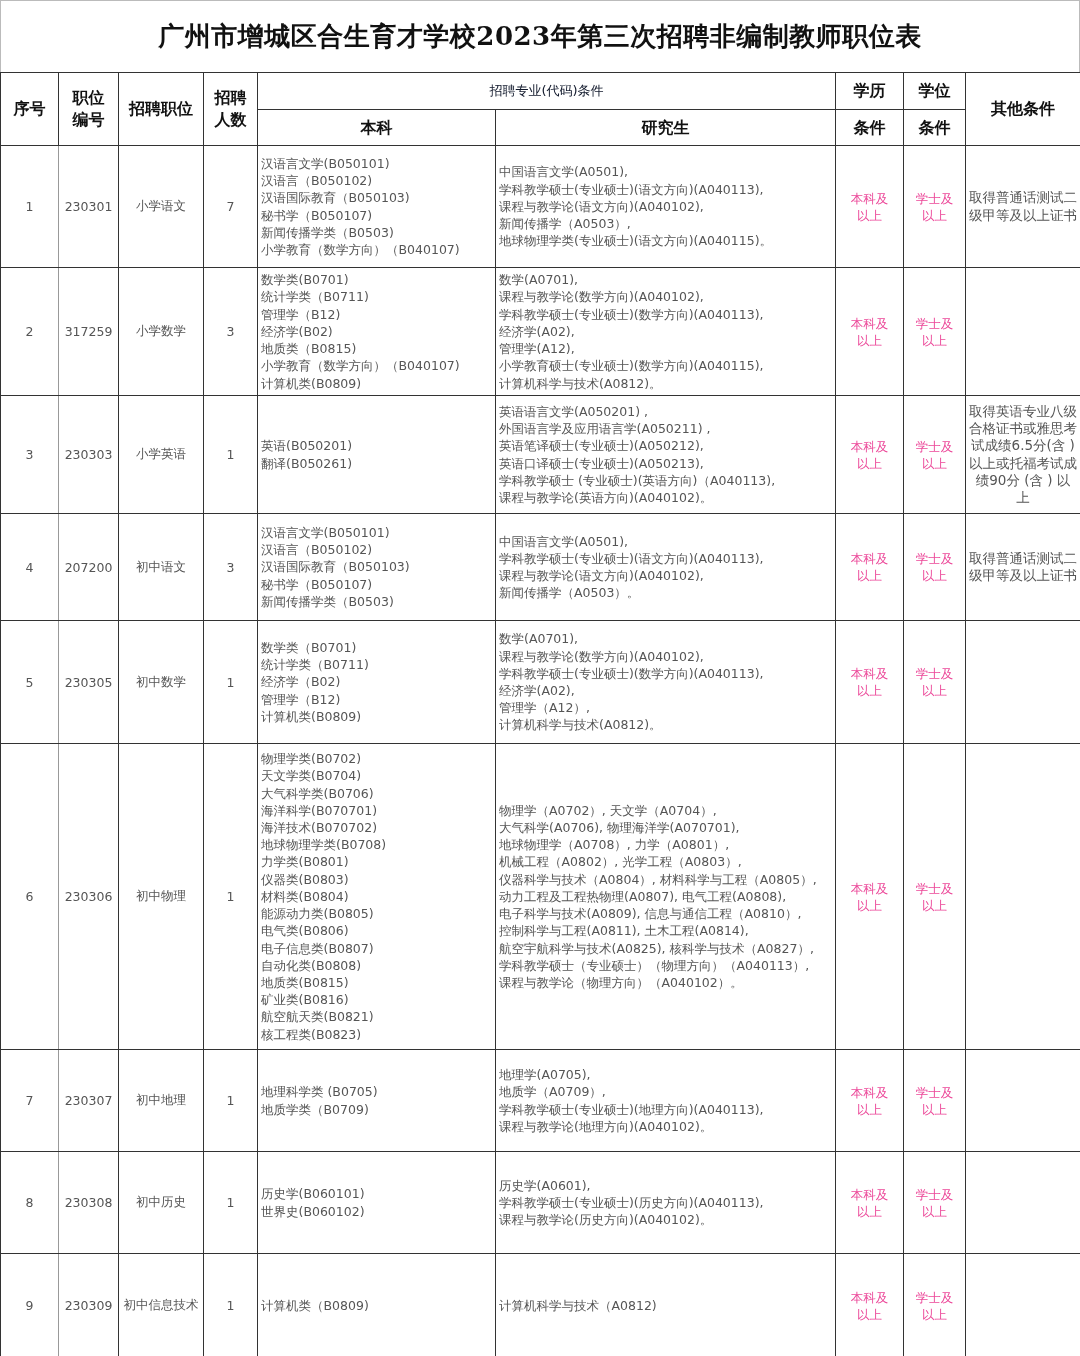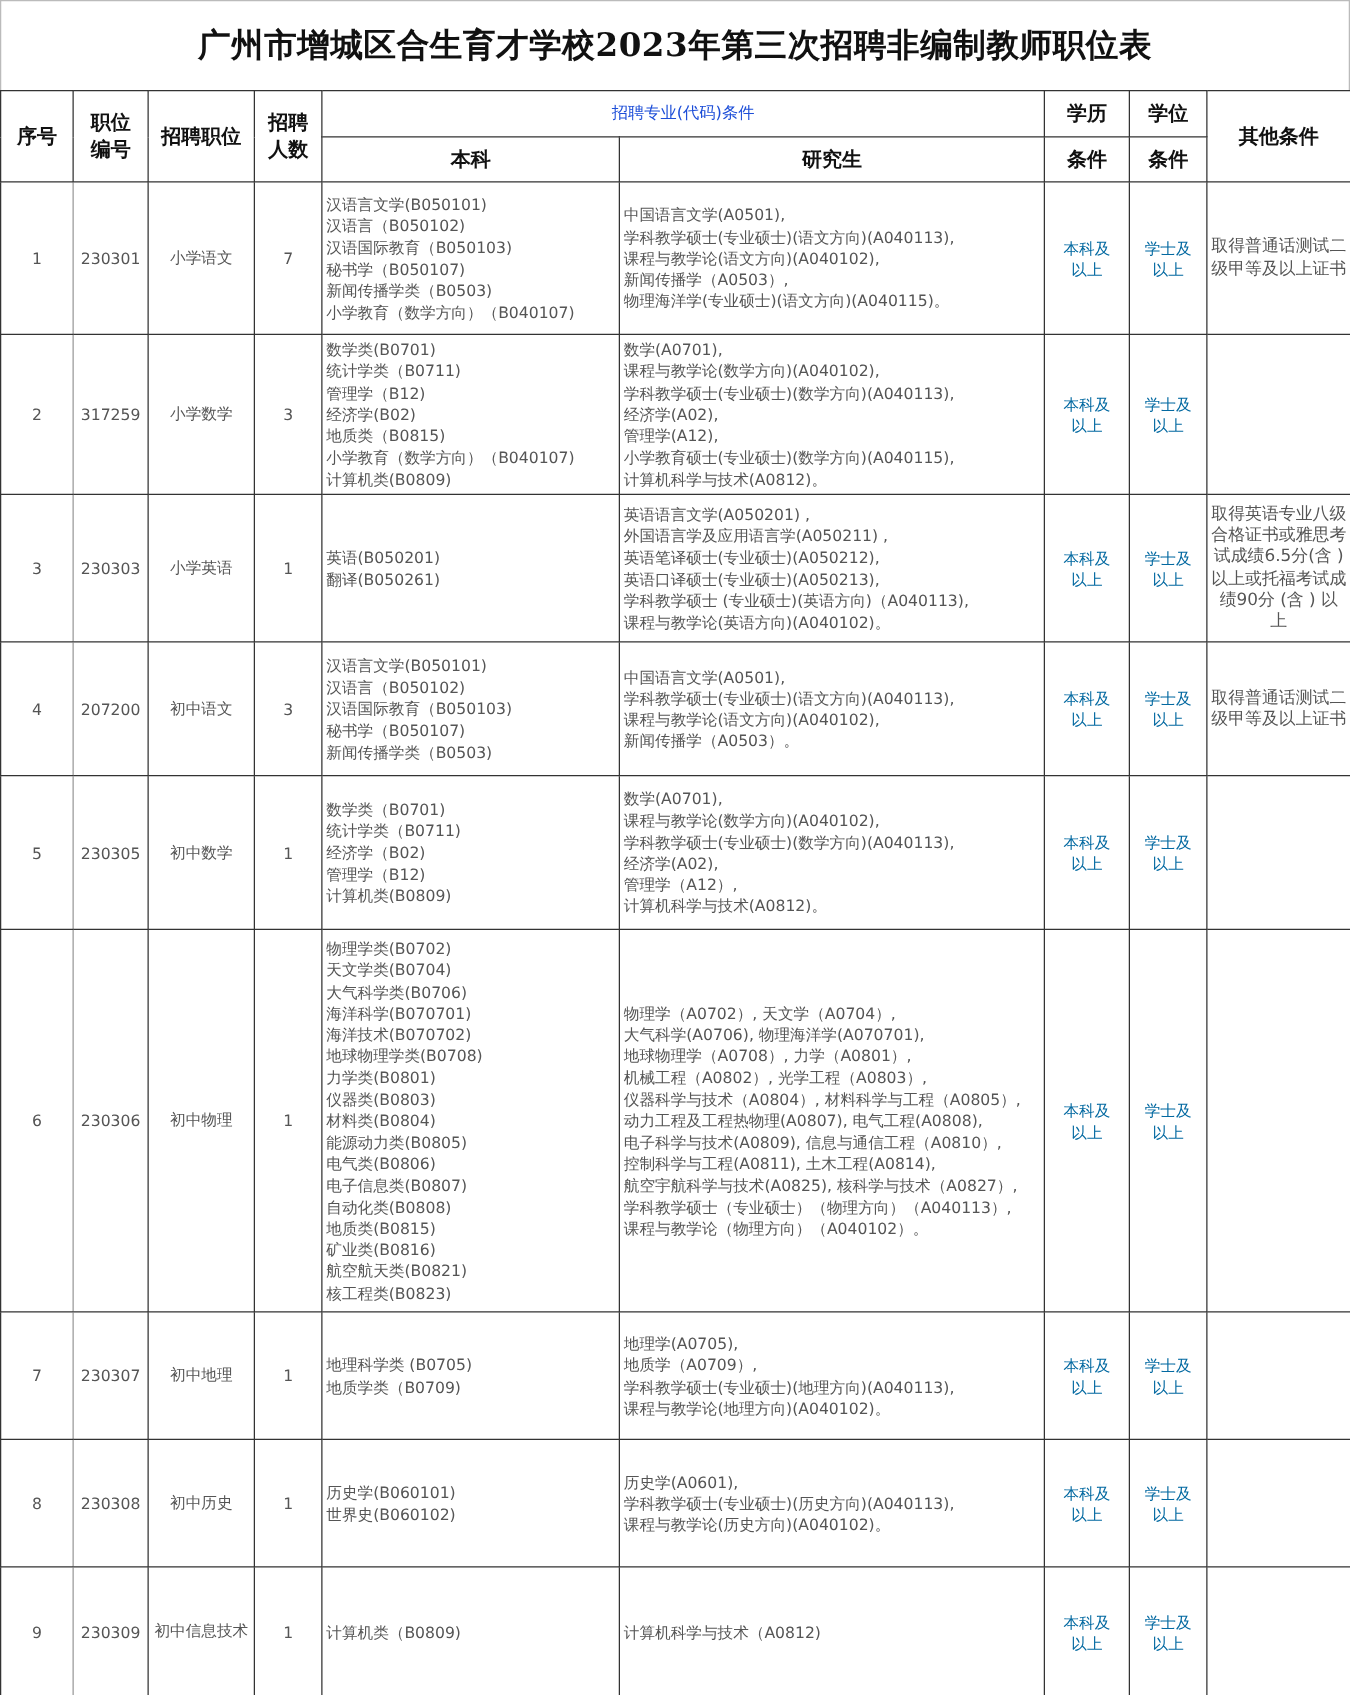"招聘专业(代码)条件" th.sub { color: #1d4ed8 -> #0f172a }
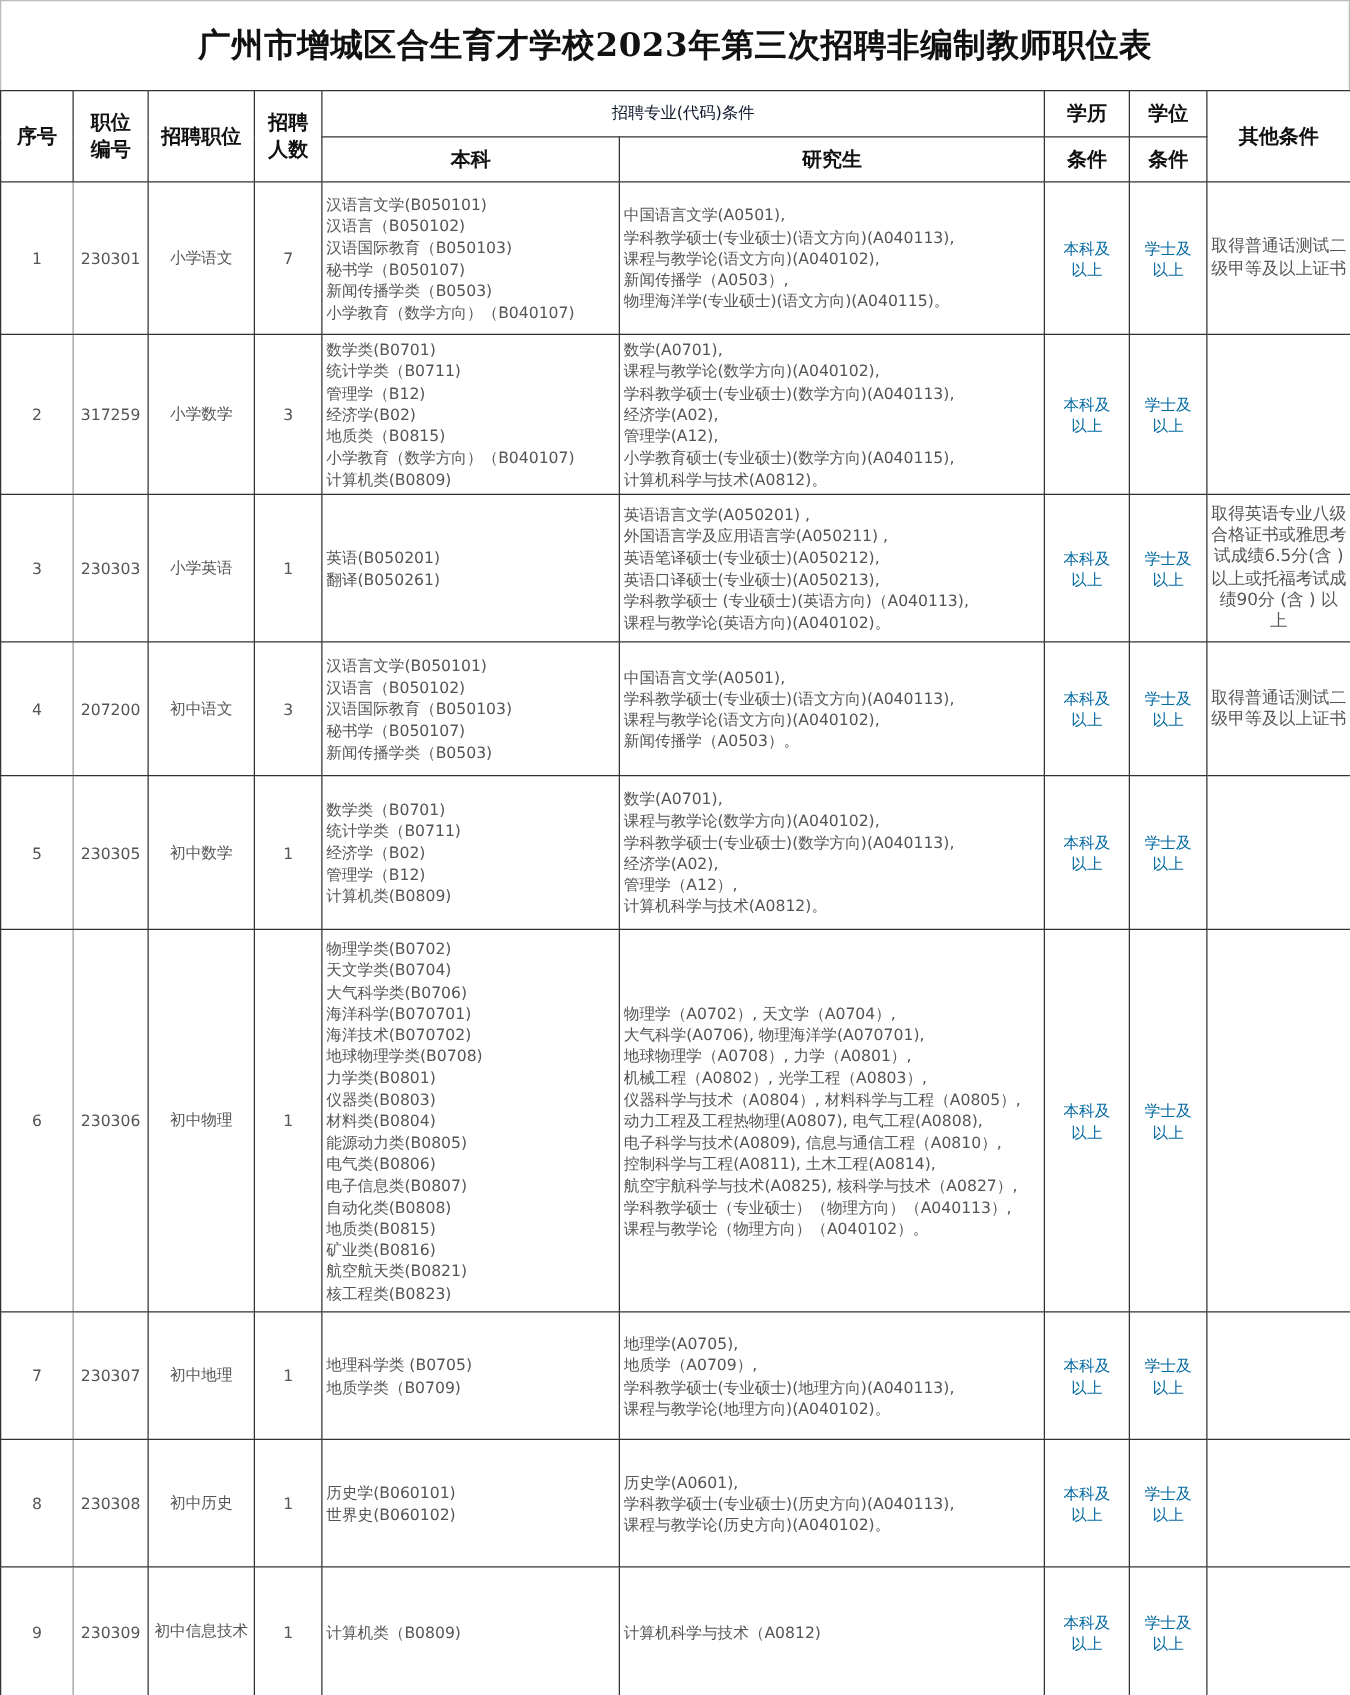"本科及" td.stack { color: #0369a1 -> #ec4899 }
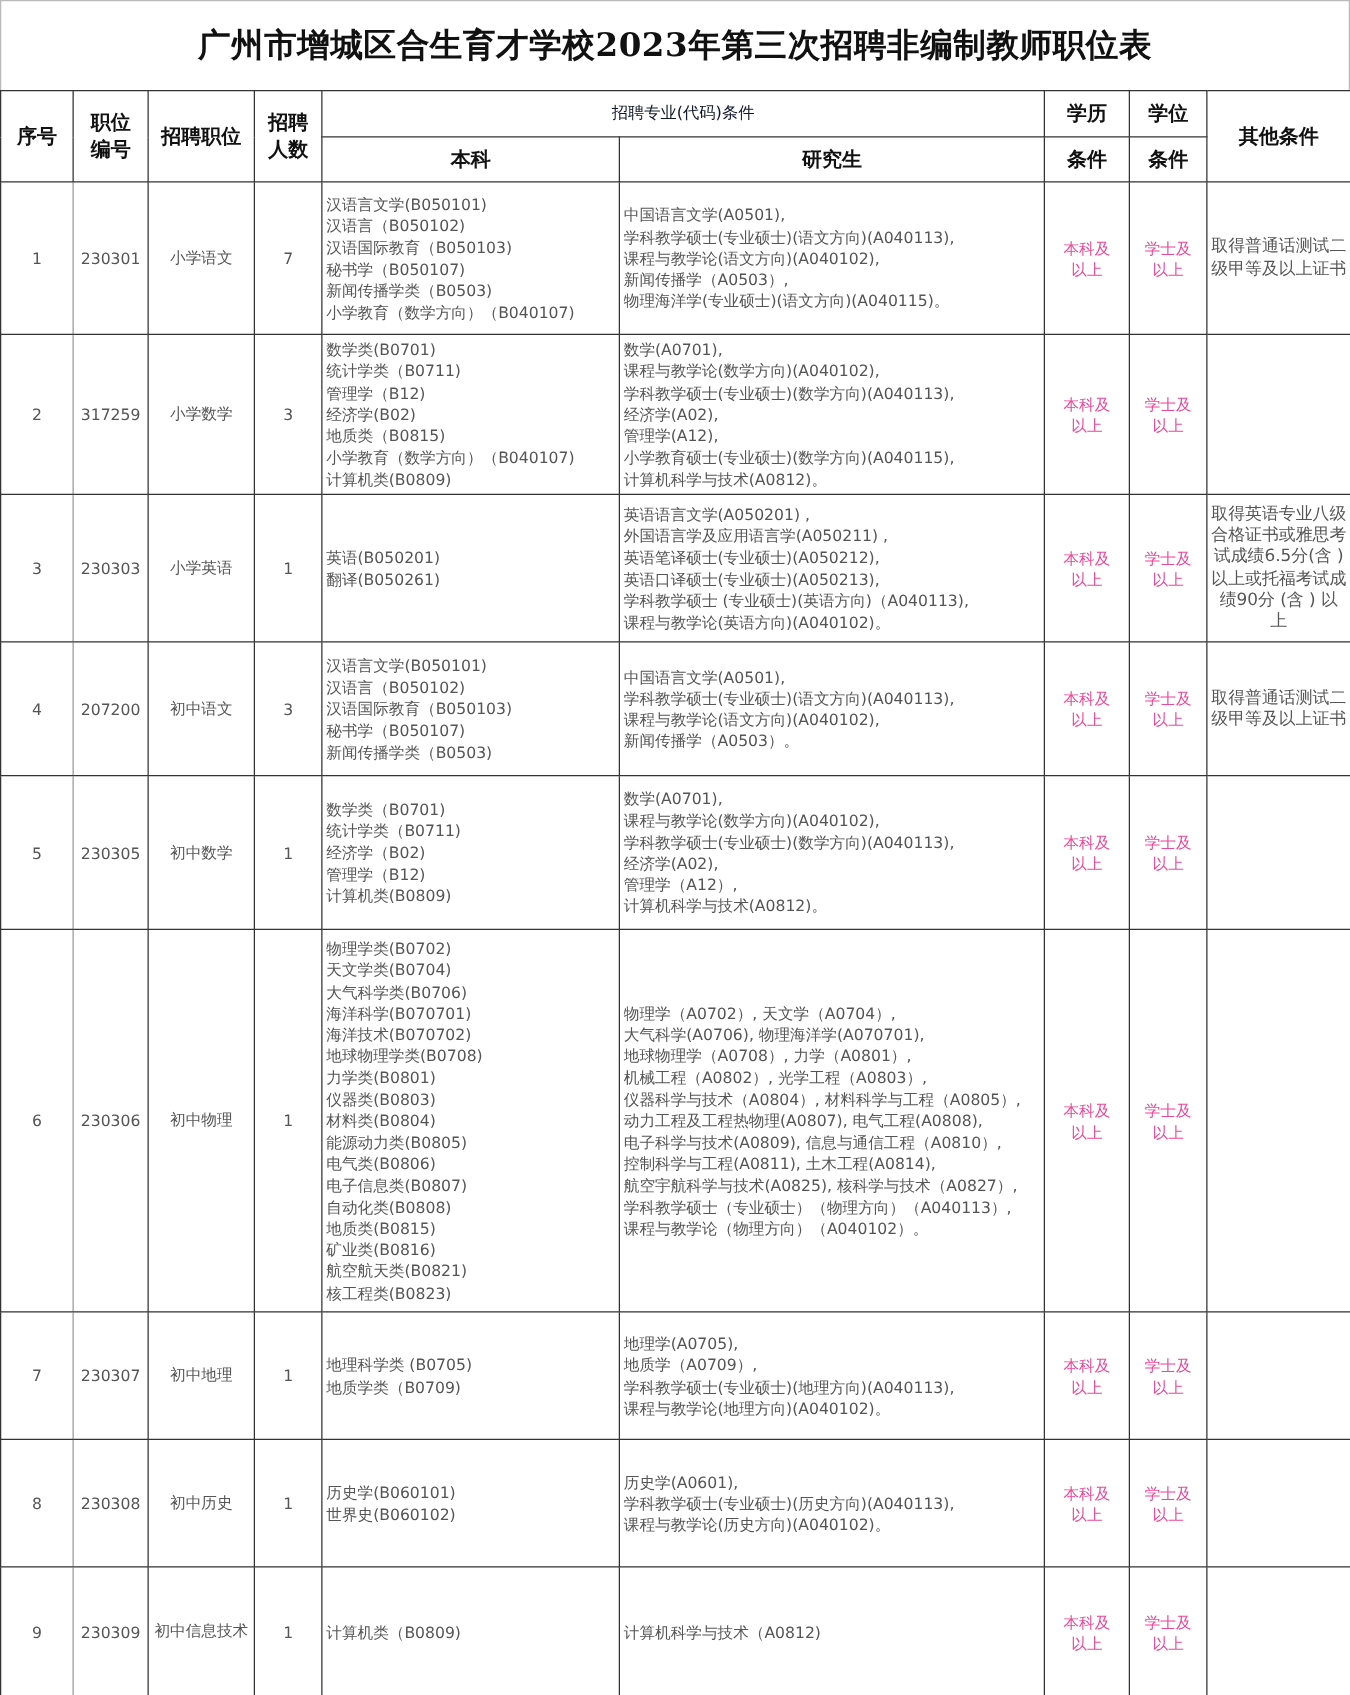"物理海洋学(专业硕士)(语文方向)(A040115)。" span.line { text: 物理海洋学 -> 地球物理学类 }
